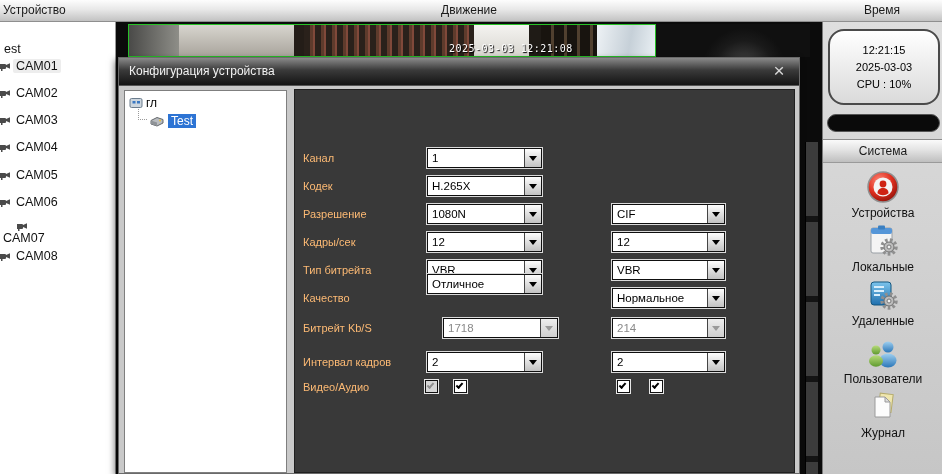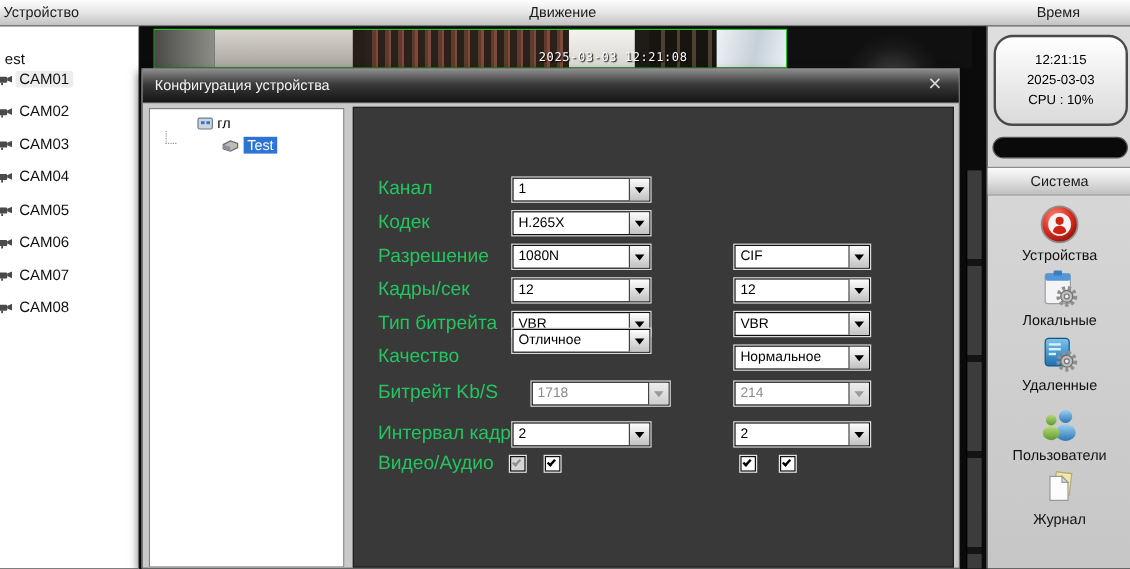"гл" .tnode { margin-left: 35px -> none }
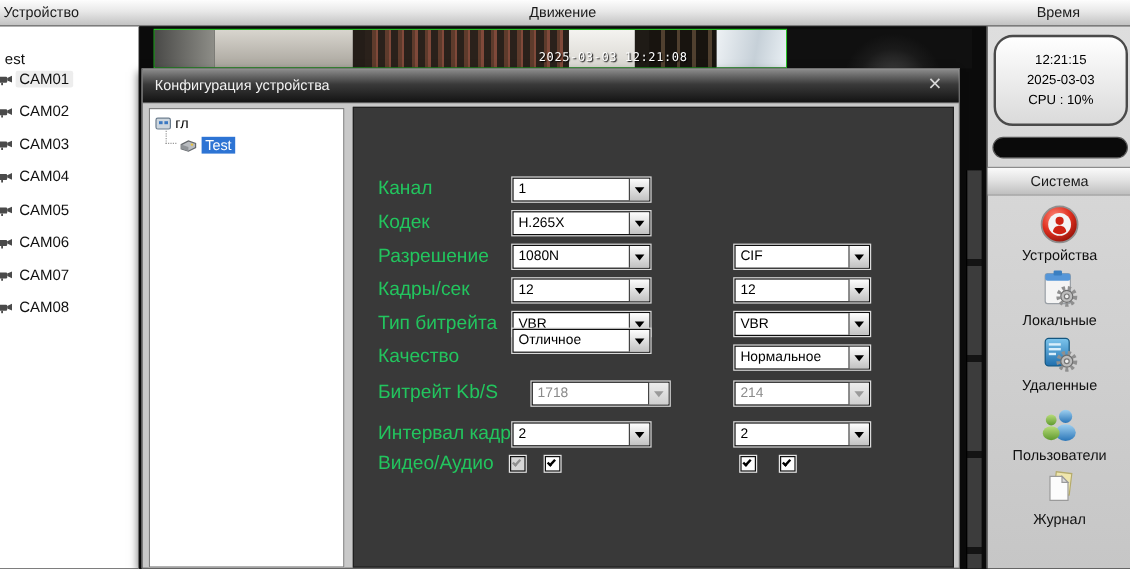"Канал" .flabel { color: #22c55e -> #fdba74; font-size: 16px -> 11px; left: 20px -> 8px }
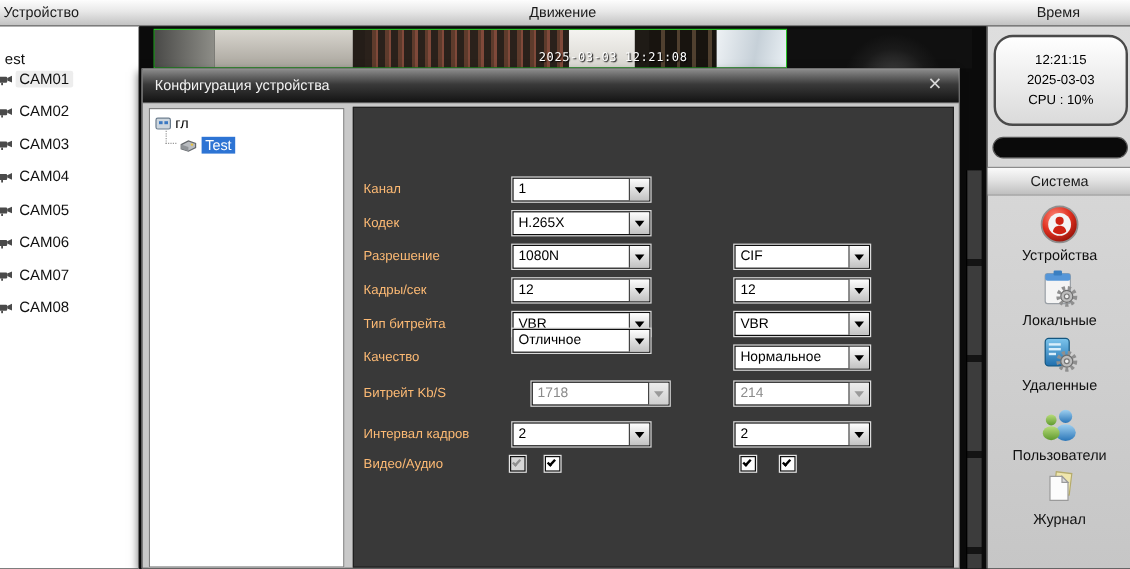"CAM07" div.tree-row { flex-direction: none -> column }
